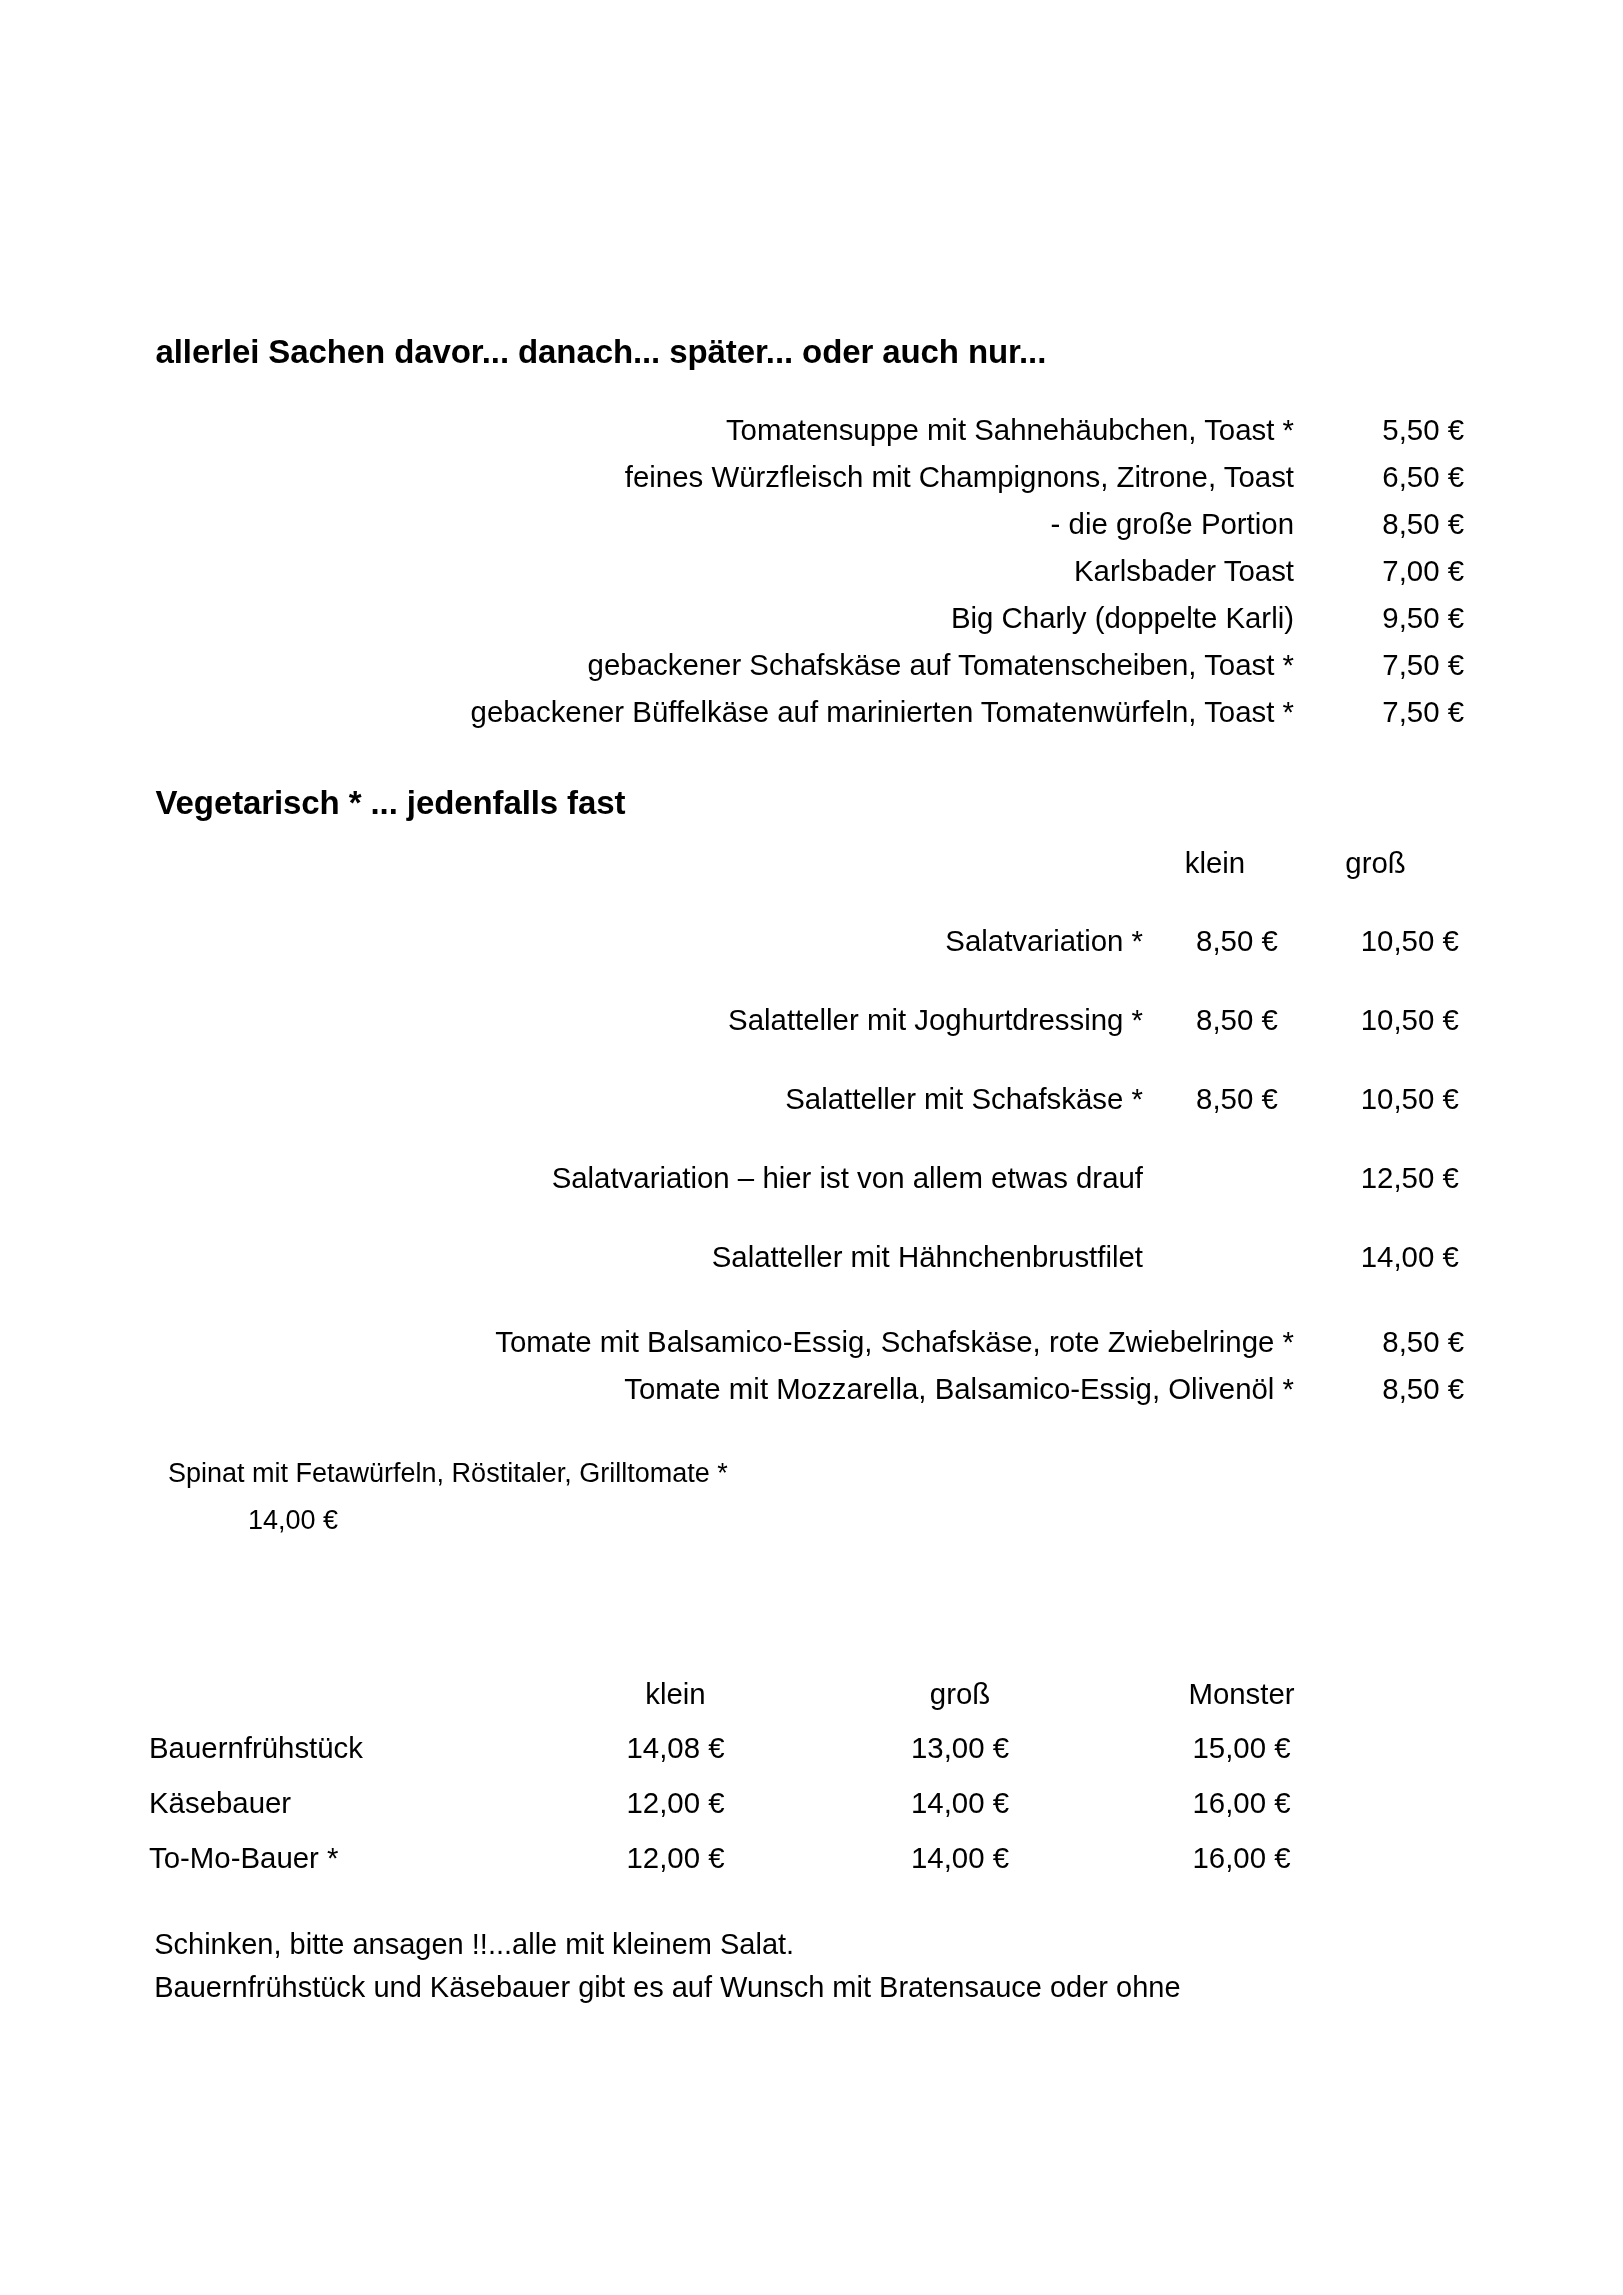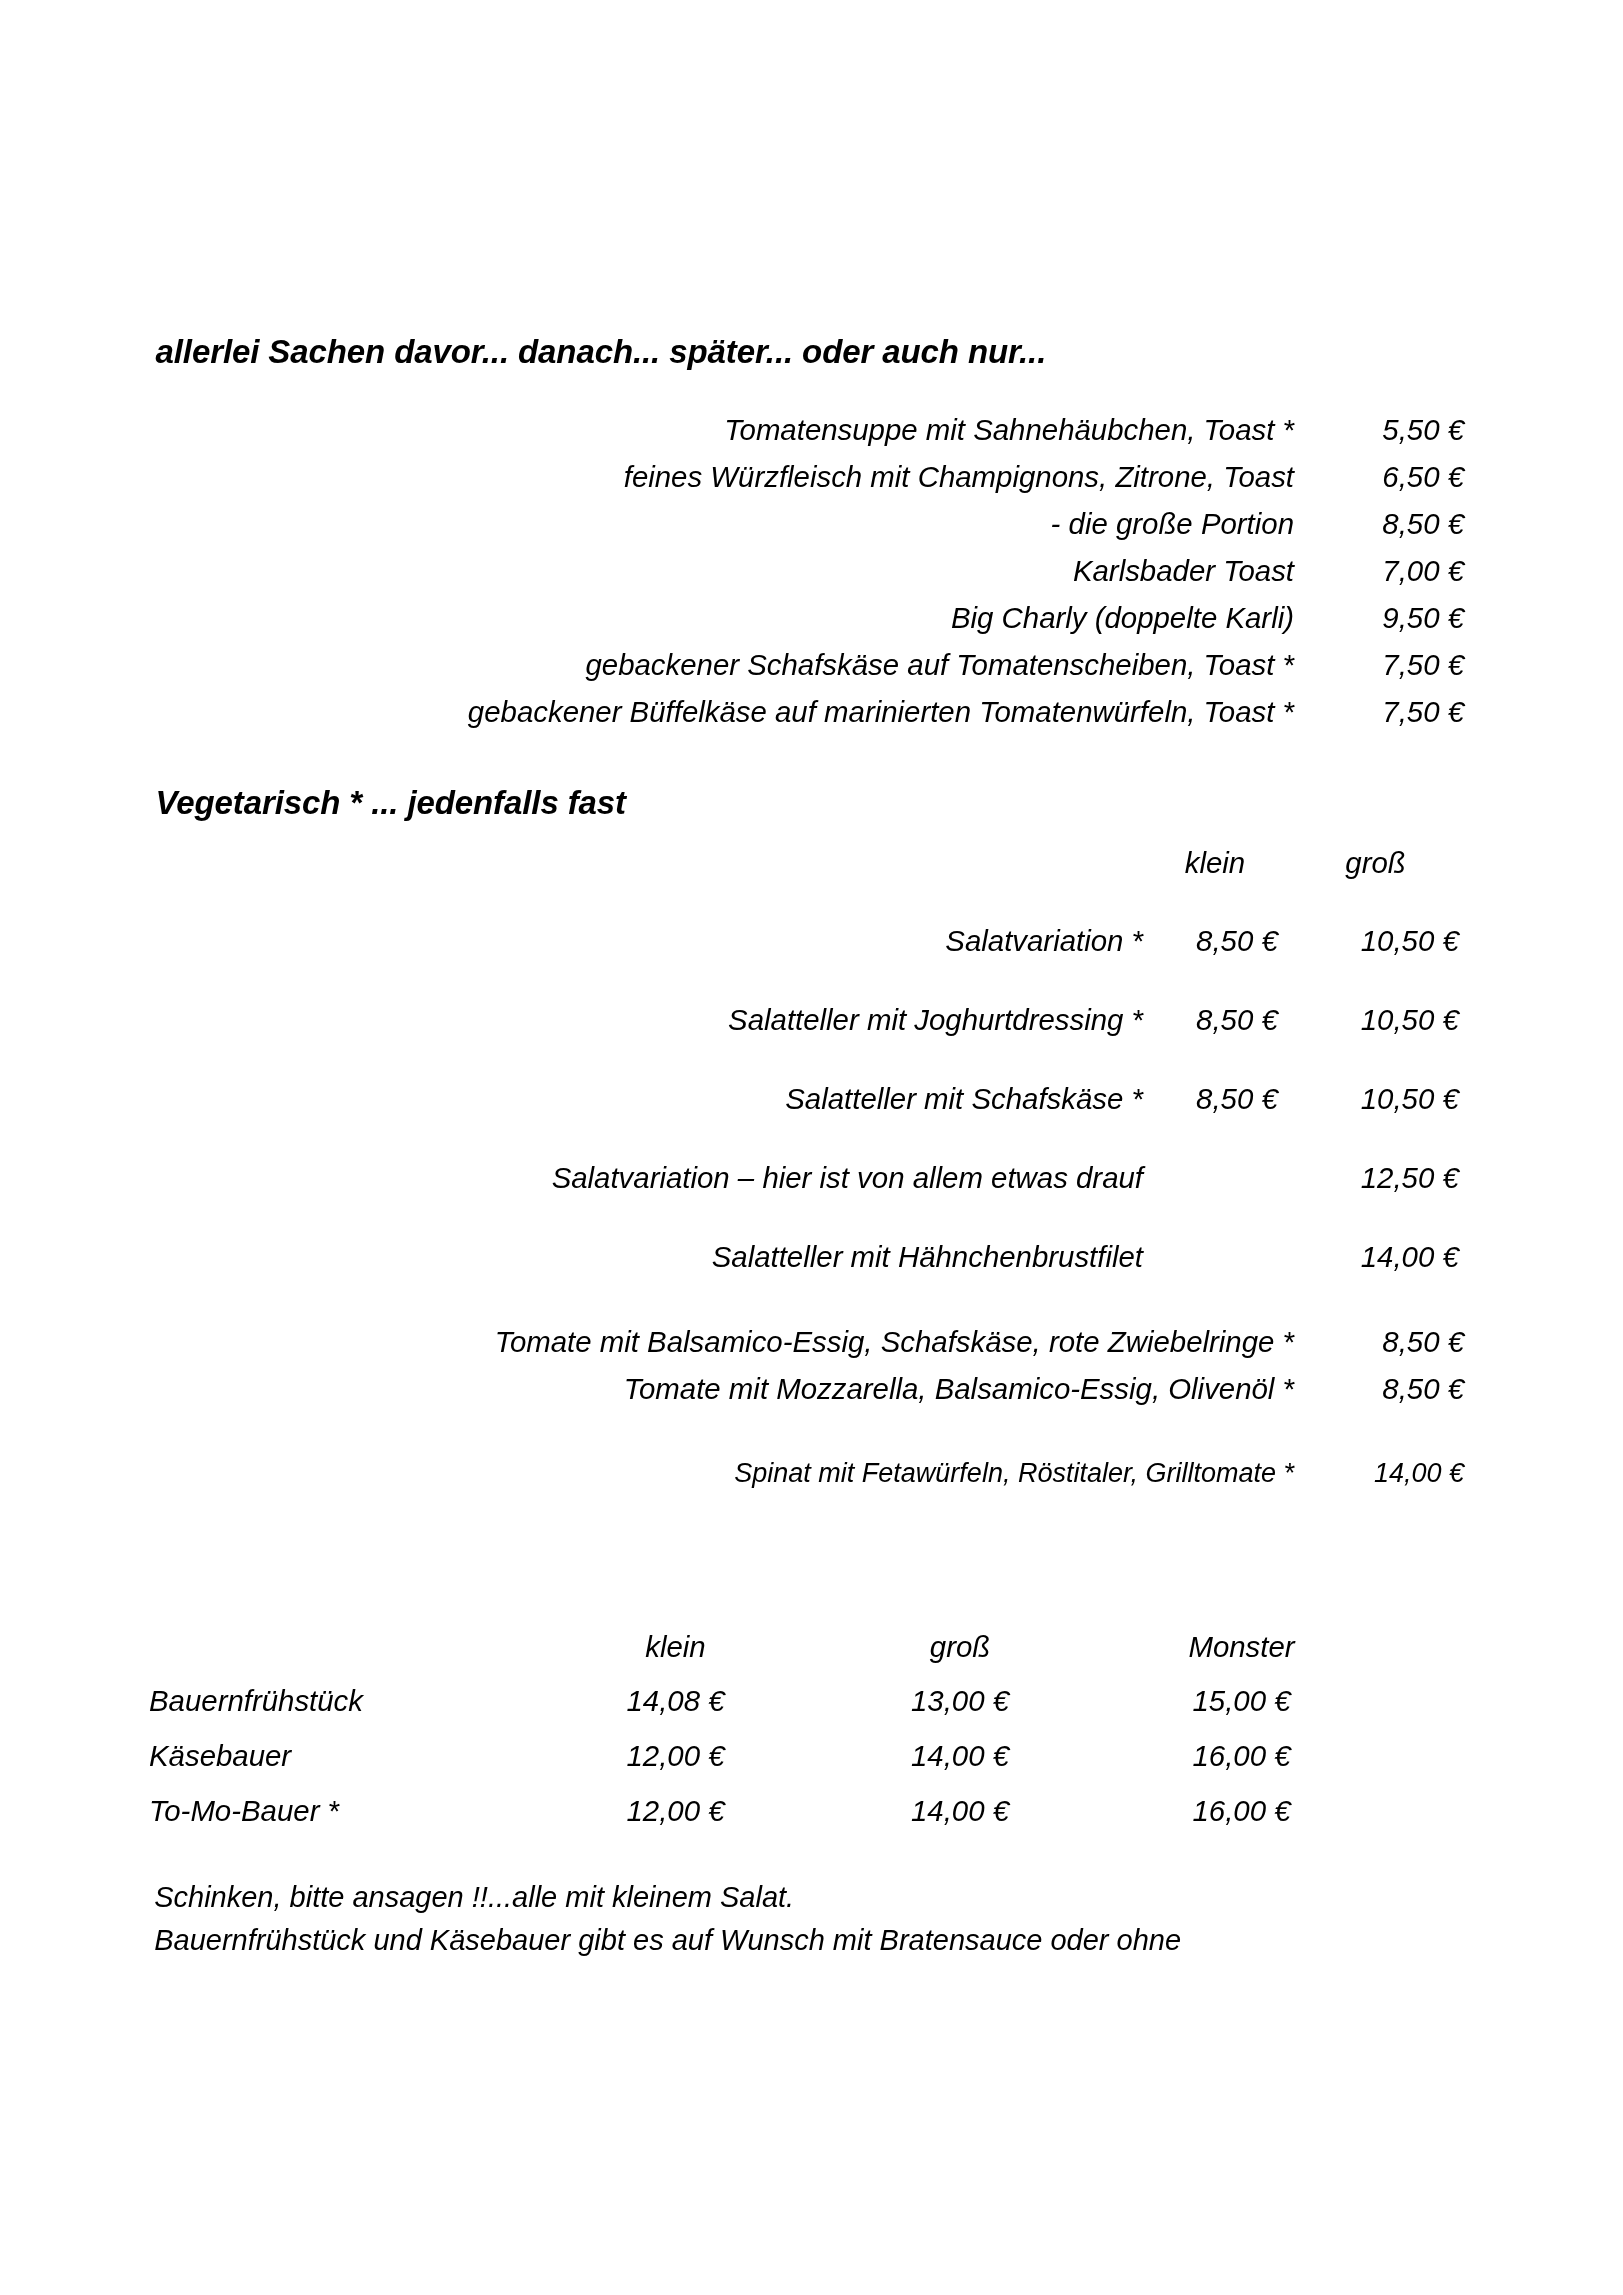"allerlei Sachen davor... danach..." .content { font-style: italic -> none }
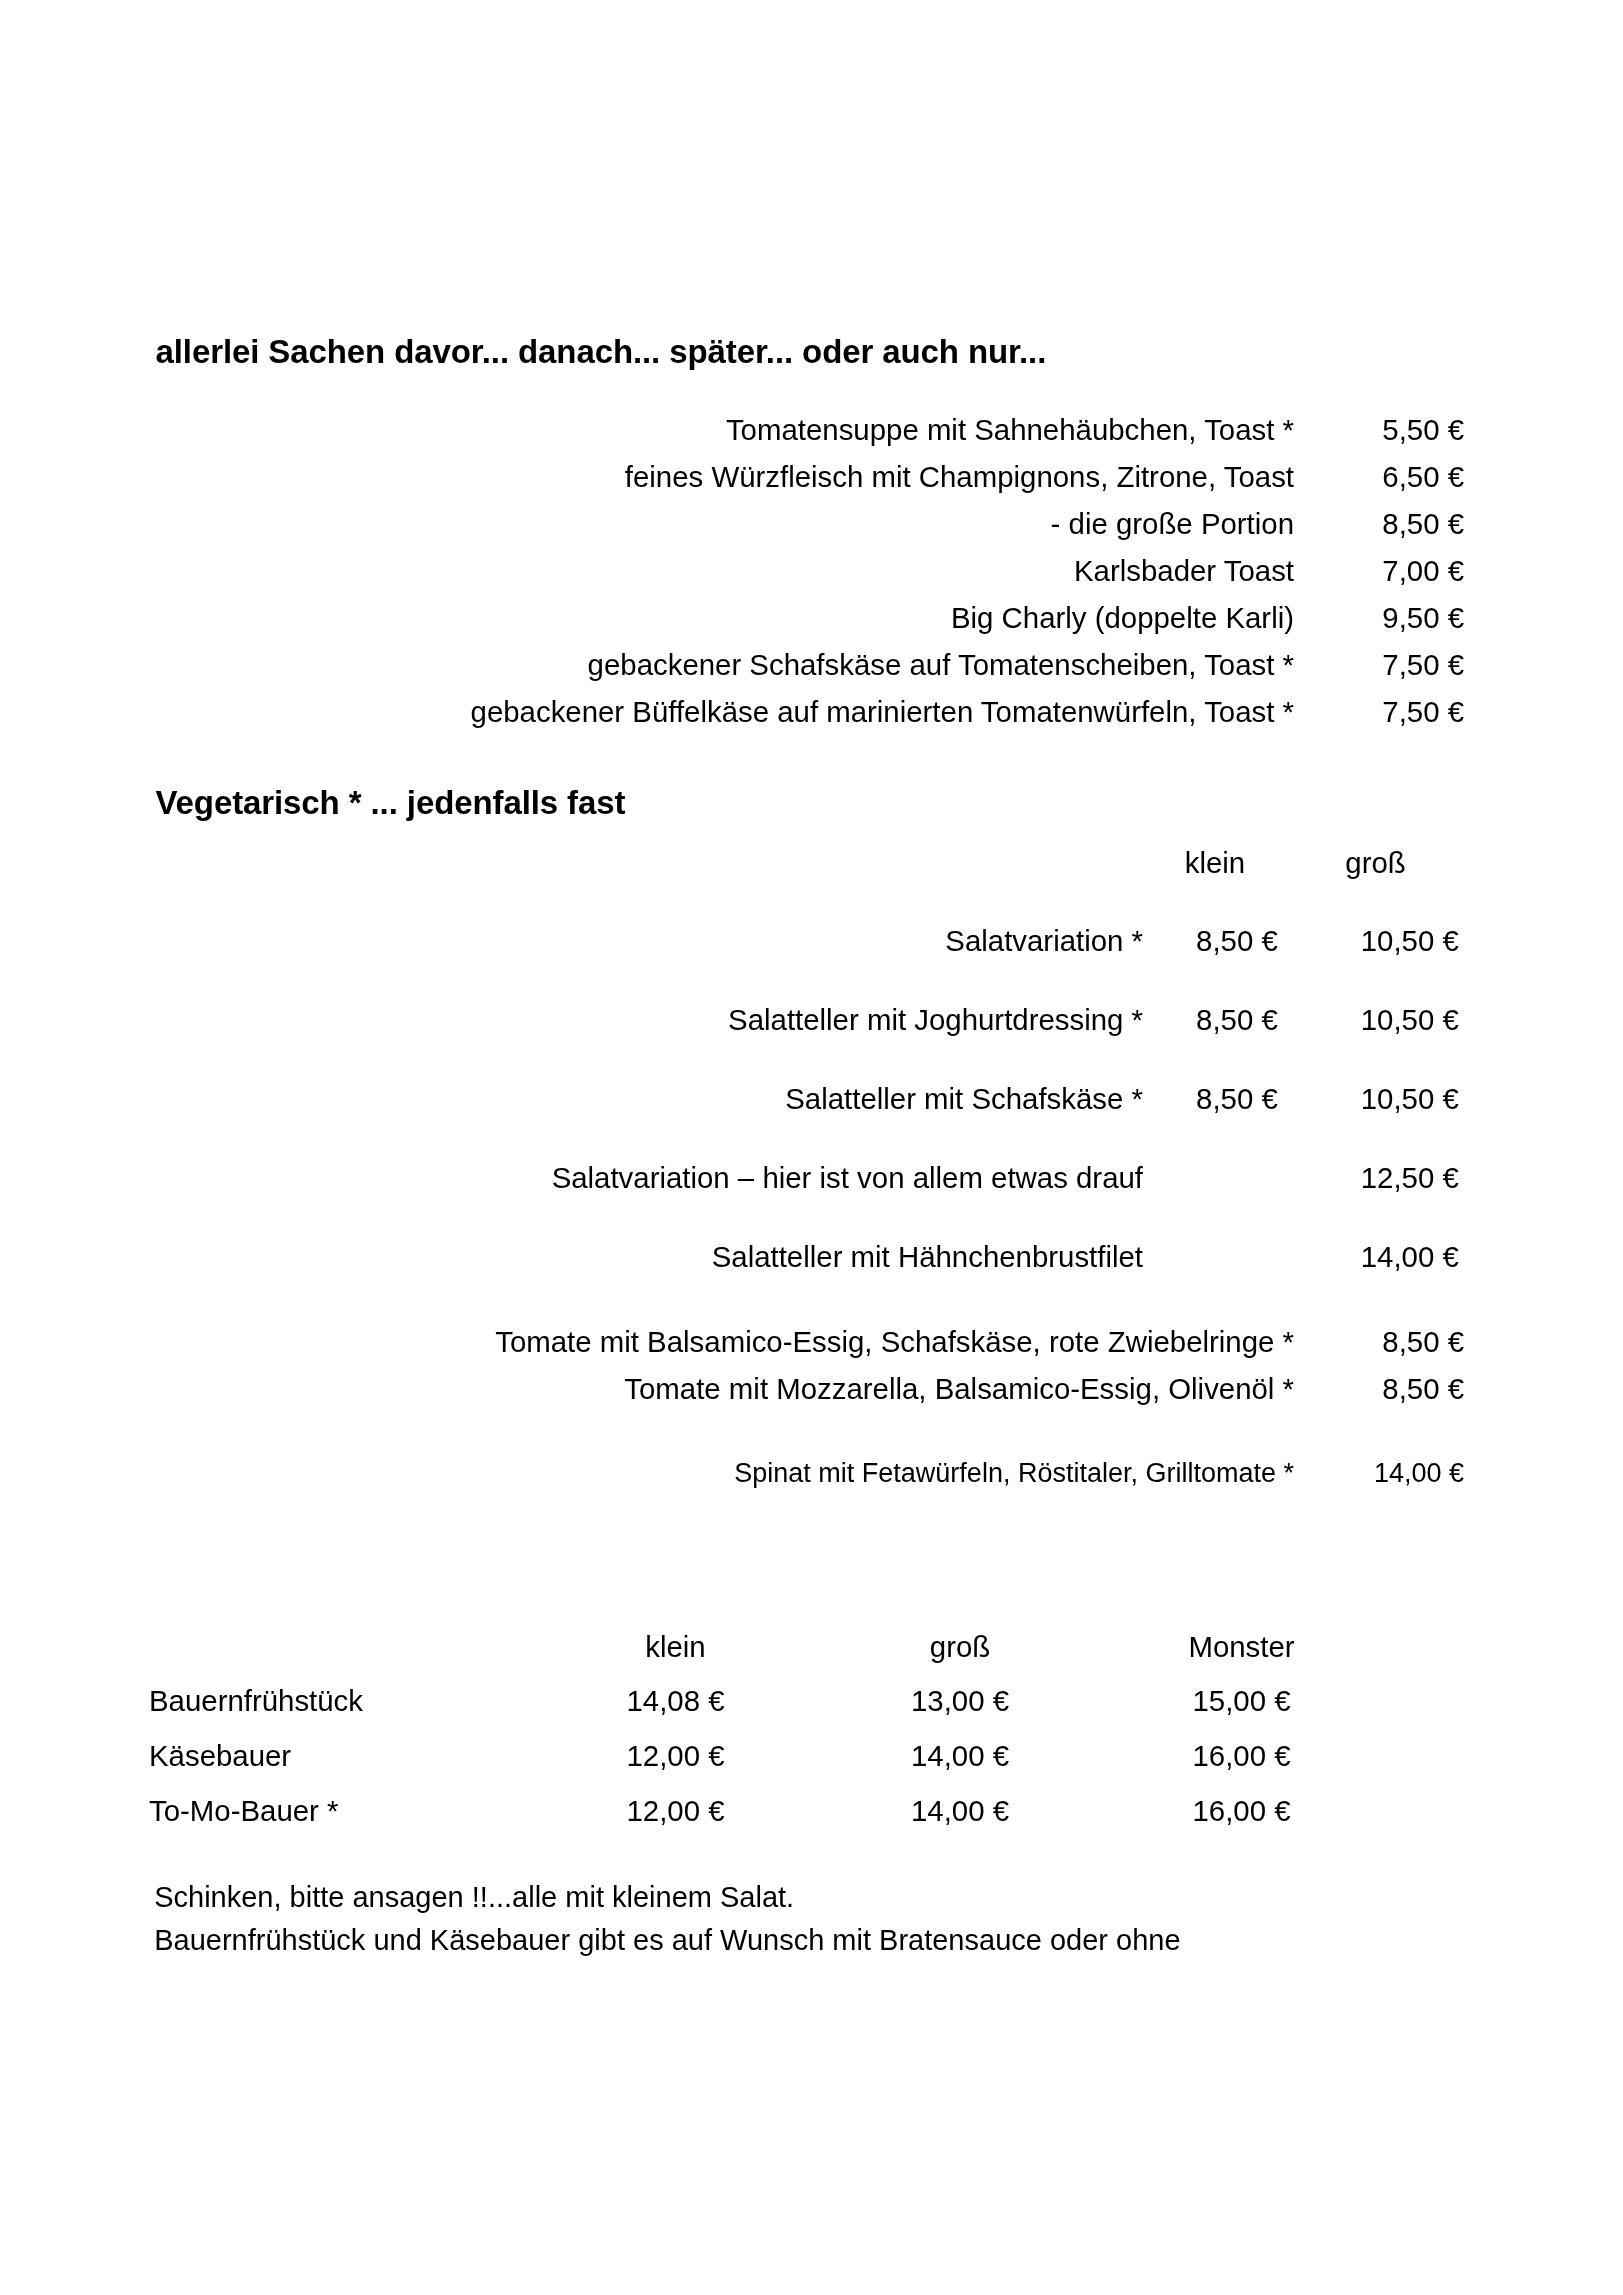"Spinat mit Fetawürfeln, Röstitaler," .small-row { flex-direction: none -> column }
